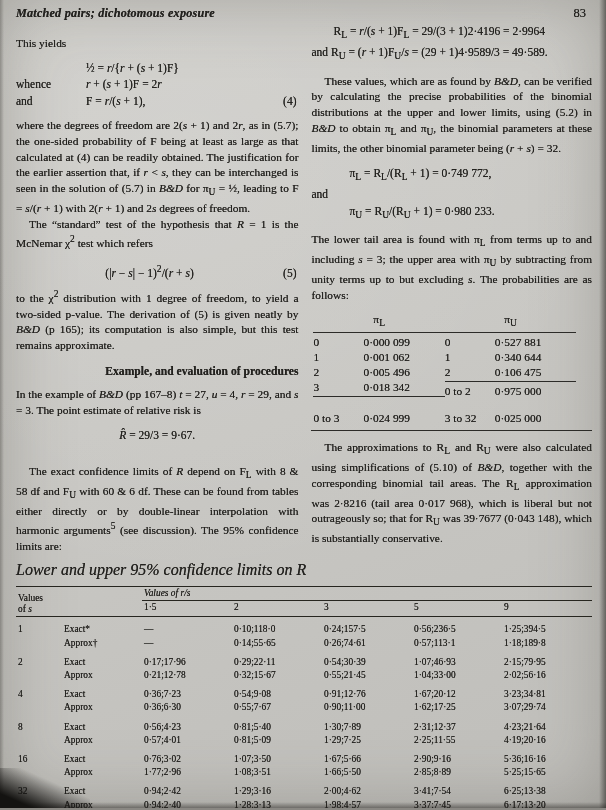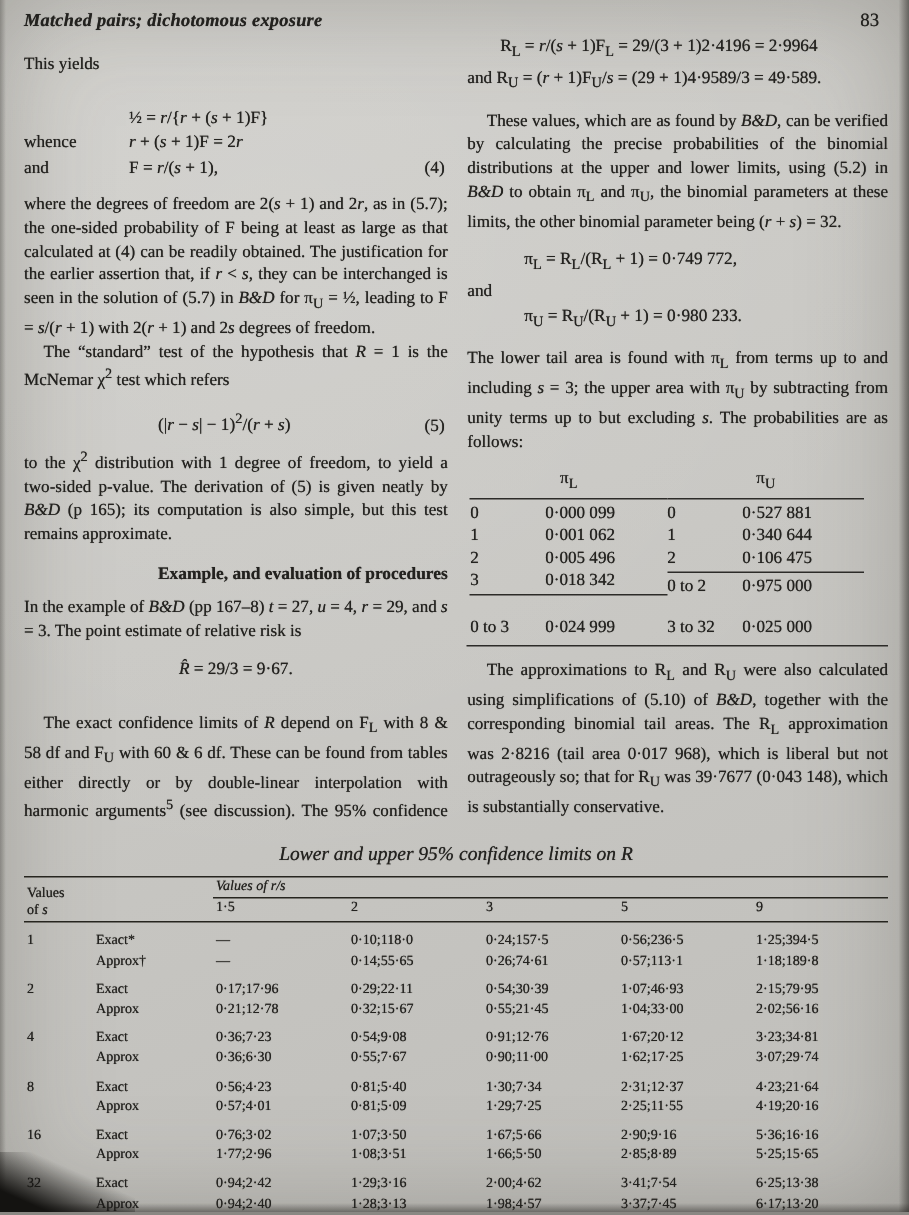"½ = r/{r + (s" div.eqrow { margin-top: 19px -> 8px }
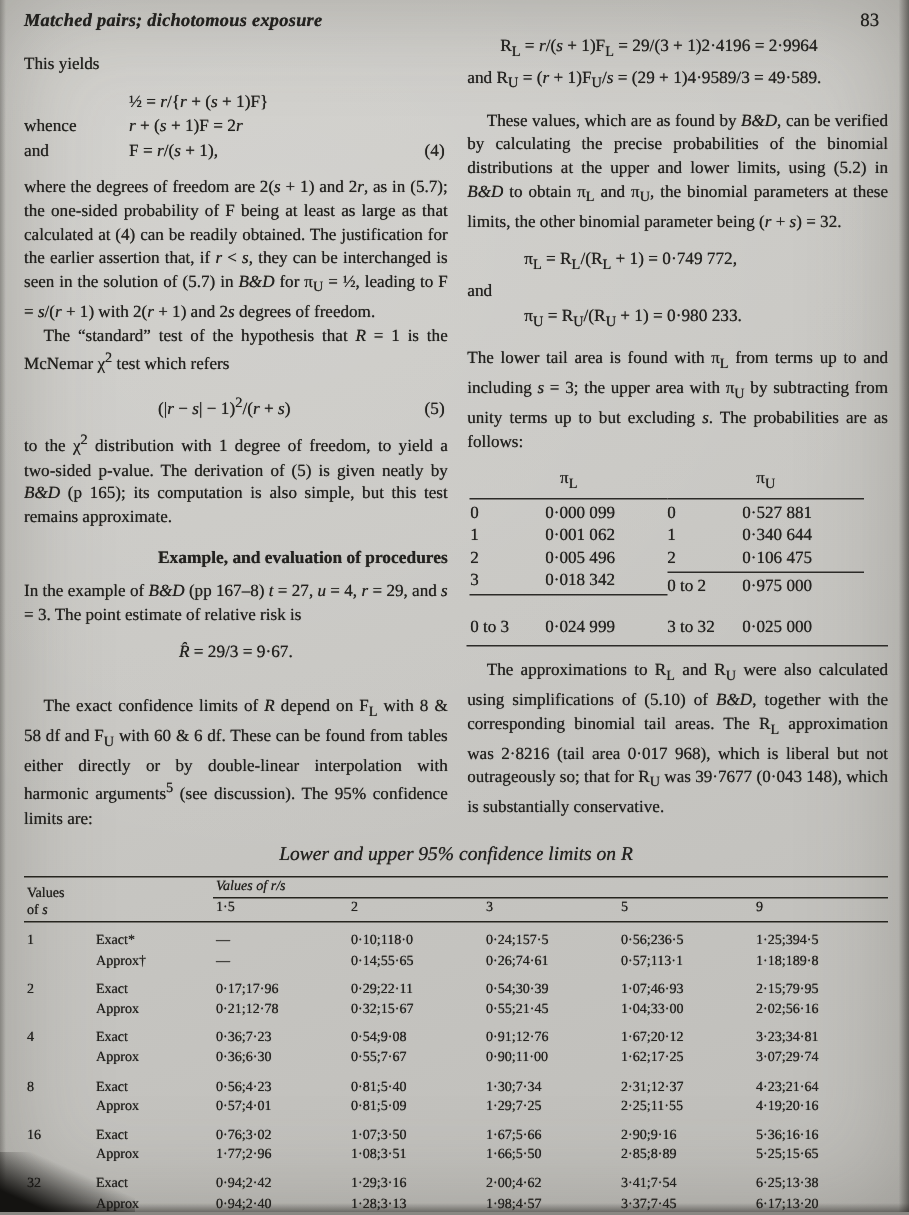"Lower and upper 95% confidence" .table-title { font-size: 13px -> 16px; text-align: center -> left }
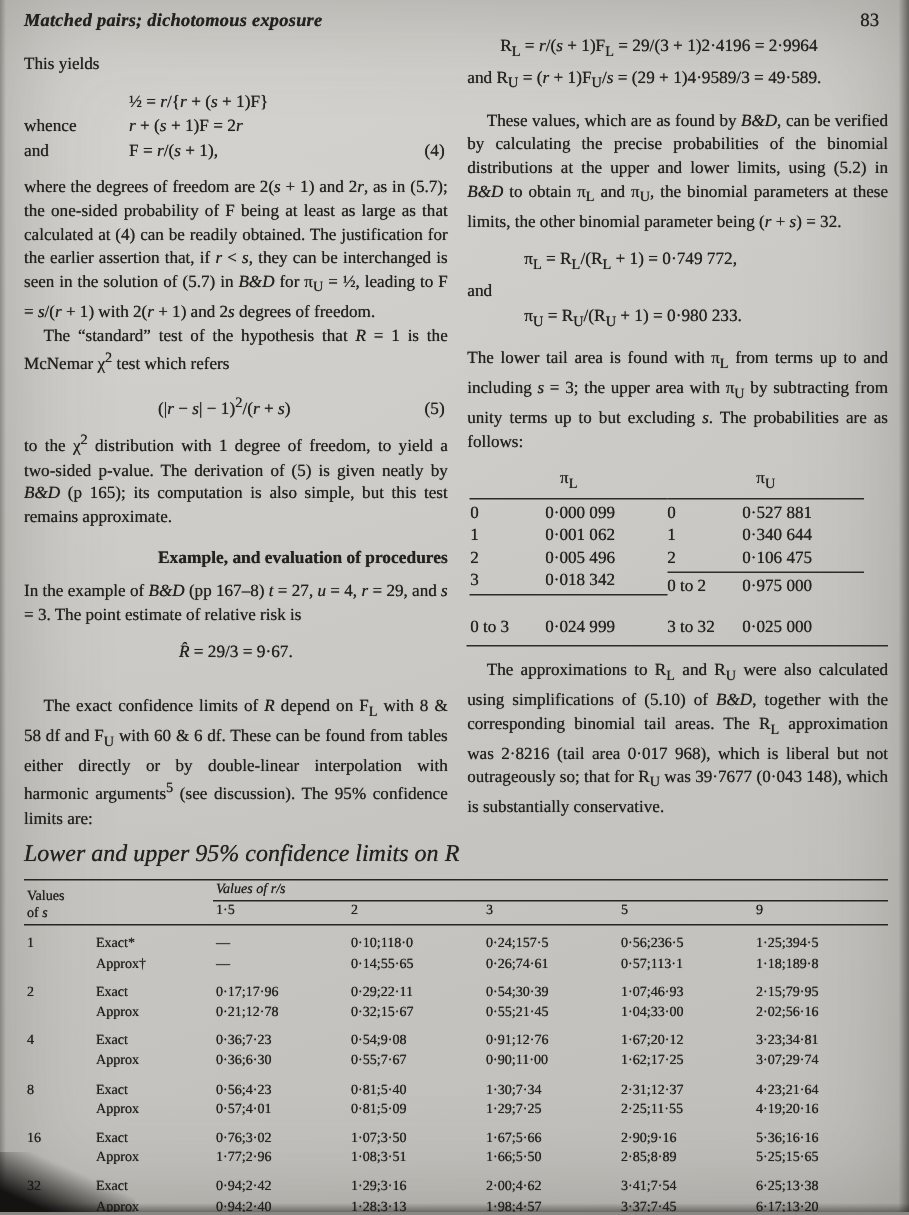"1·30;7·34" td { text: 34 -> 89 }
